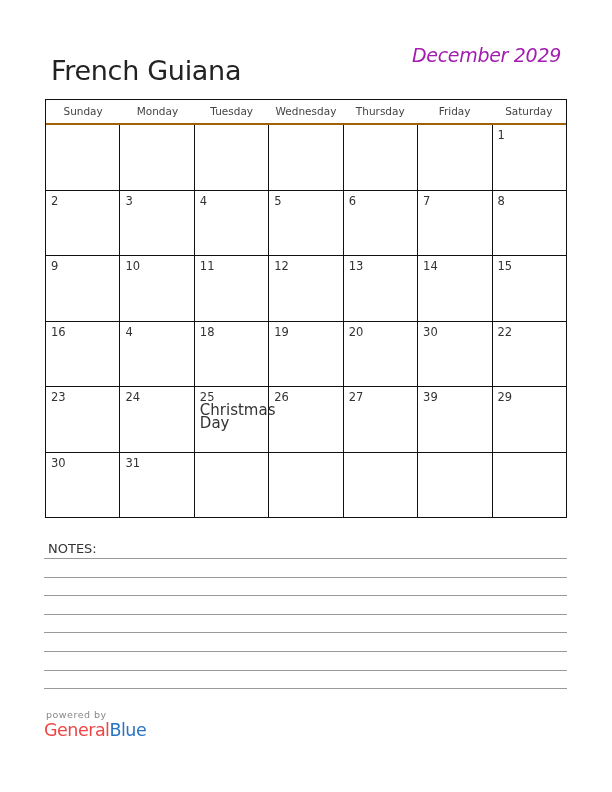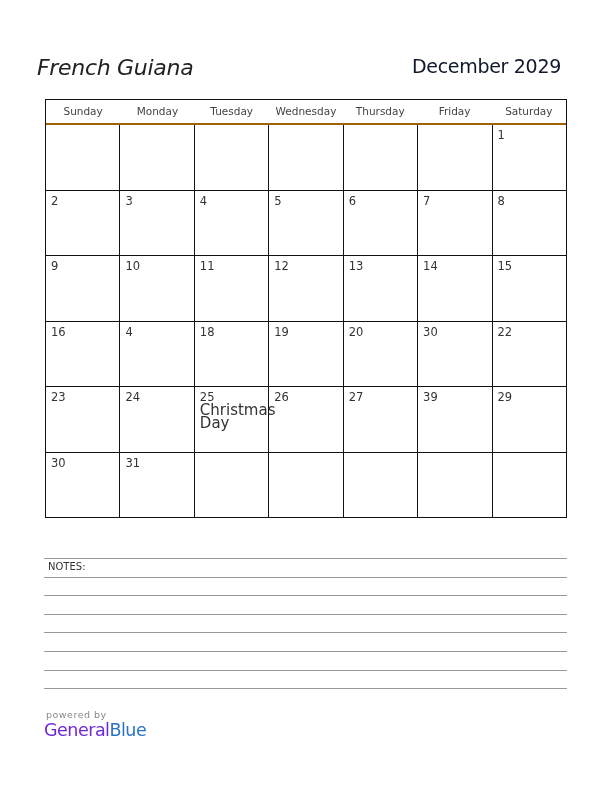"French Guiana" .title-left { font-size: 22px -> 27px; font-style: italic -> none; left: 37px -> 51px }
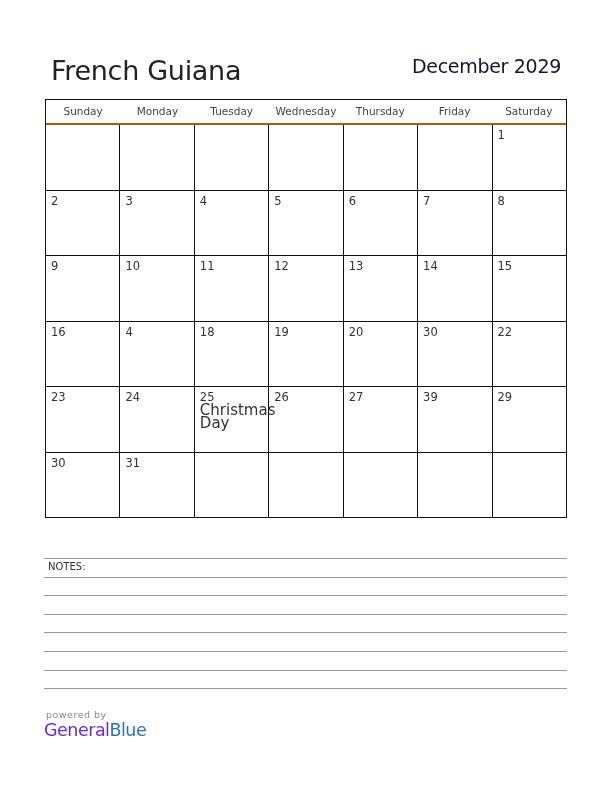"December 2029" .title-right { color: #0f172a -> #a21caf; font-style: none -> italic; top: 55px -> 44px }
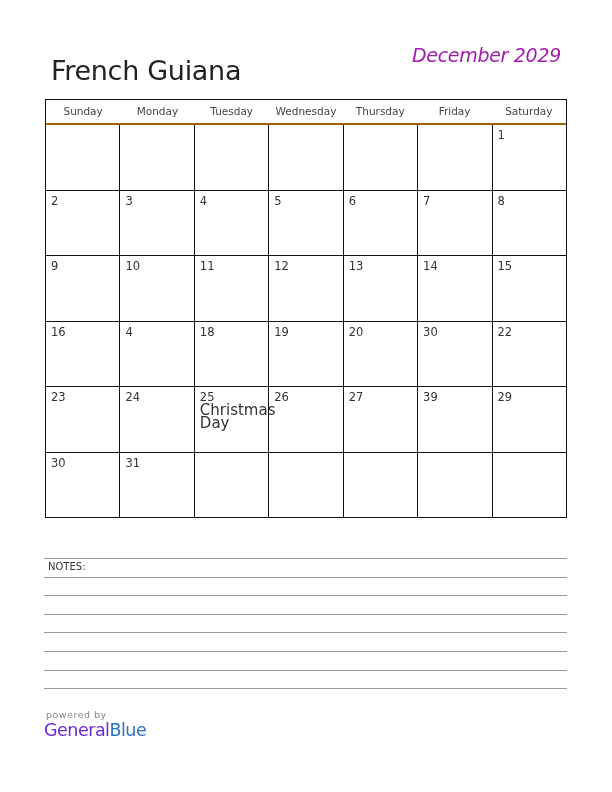"NOTES:" .notes-label { font-size: 10px -> 13px; margin-top: 20px -> none }
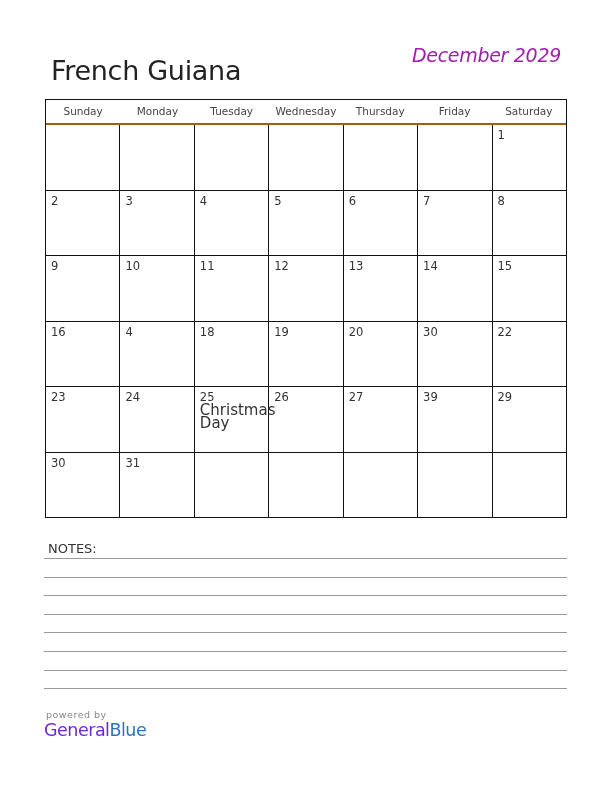"General" .brand .g { color: #6d28d9 -> #ef4444 }
